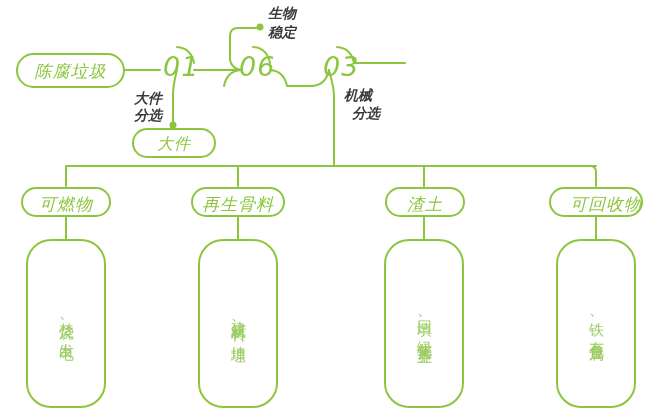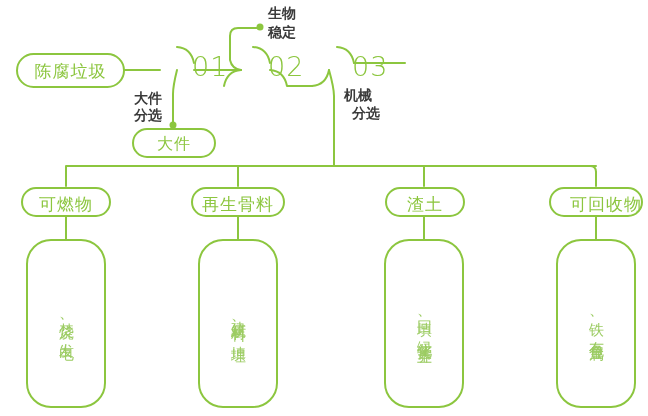"生物" .lbl { font-style: none -> italic }
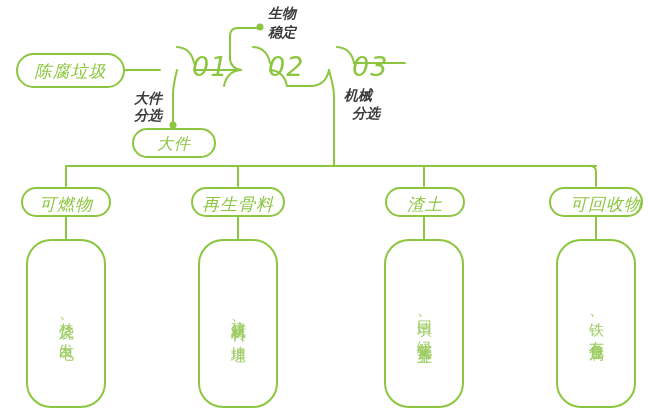"01" .stage-num { margin-left: 29px -> none }
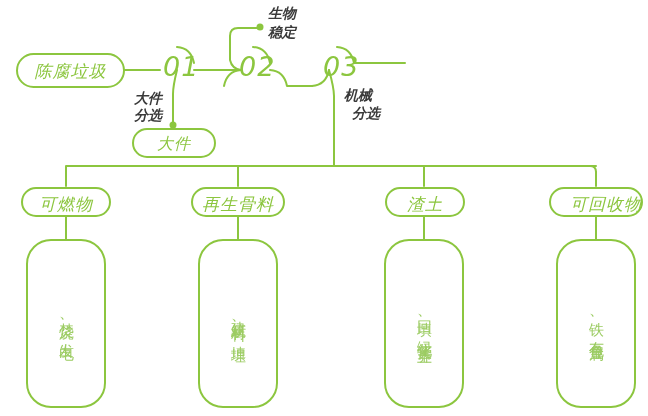"02" div.lbl { text: 02 -> 06 }
